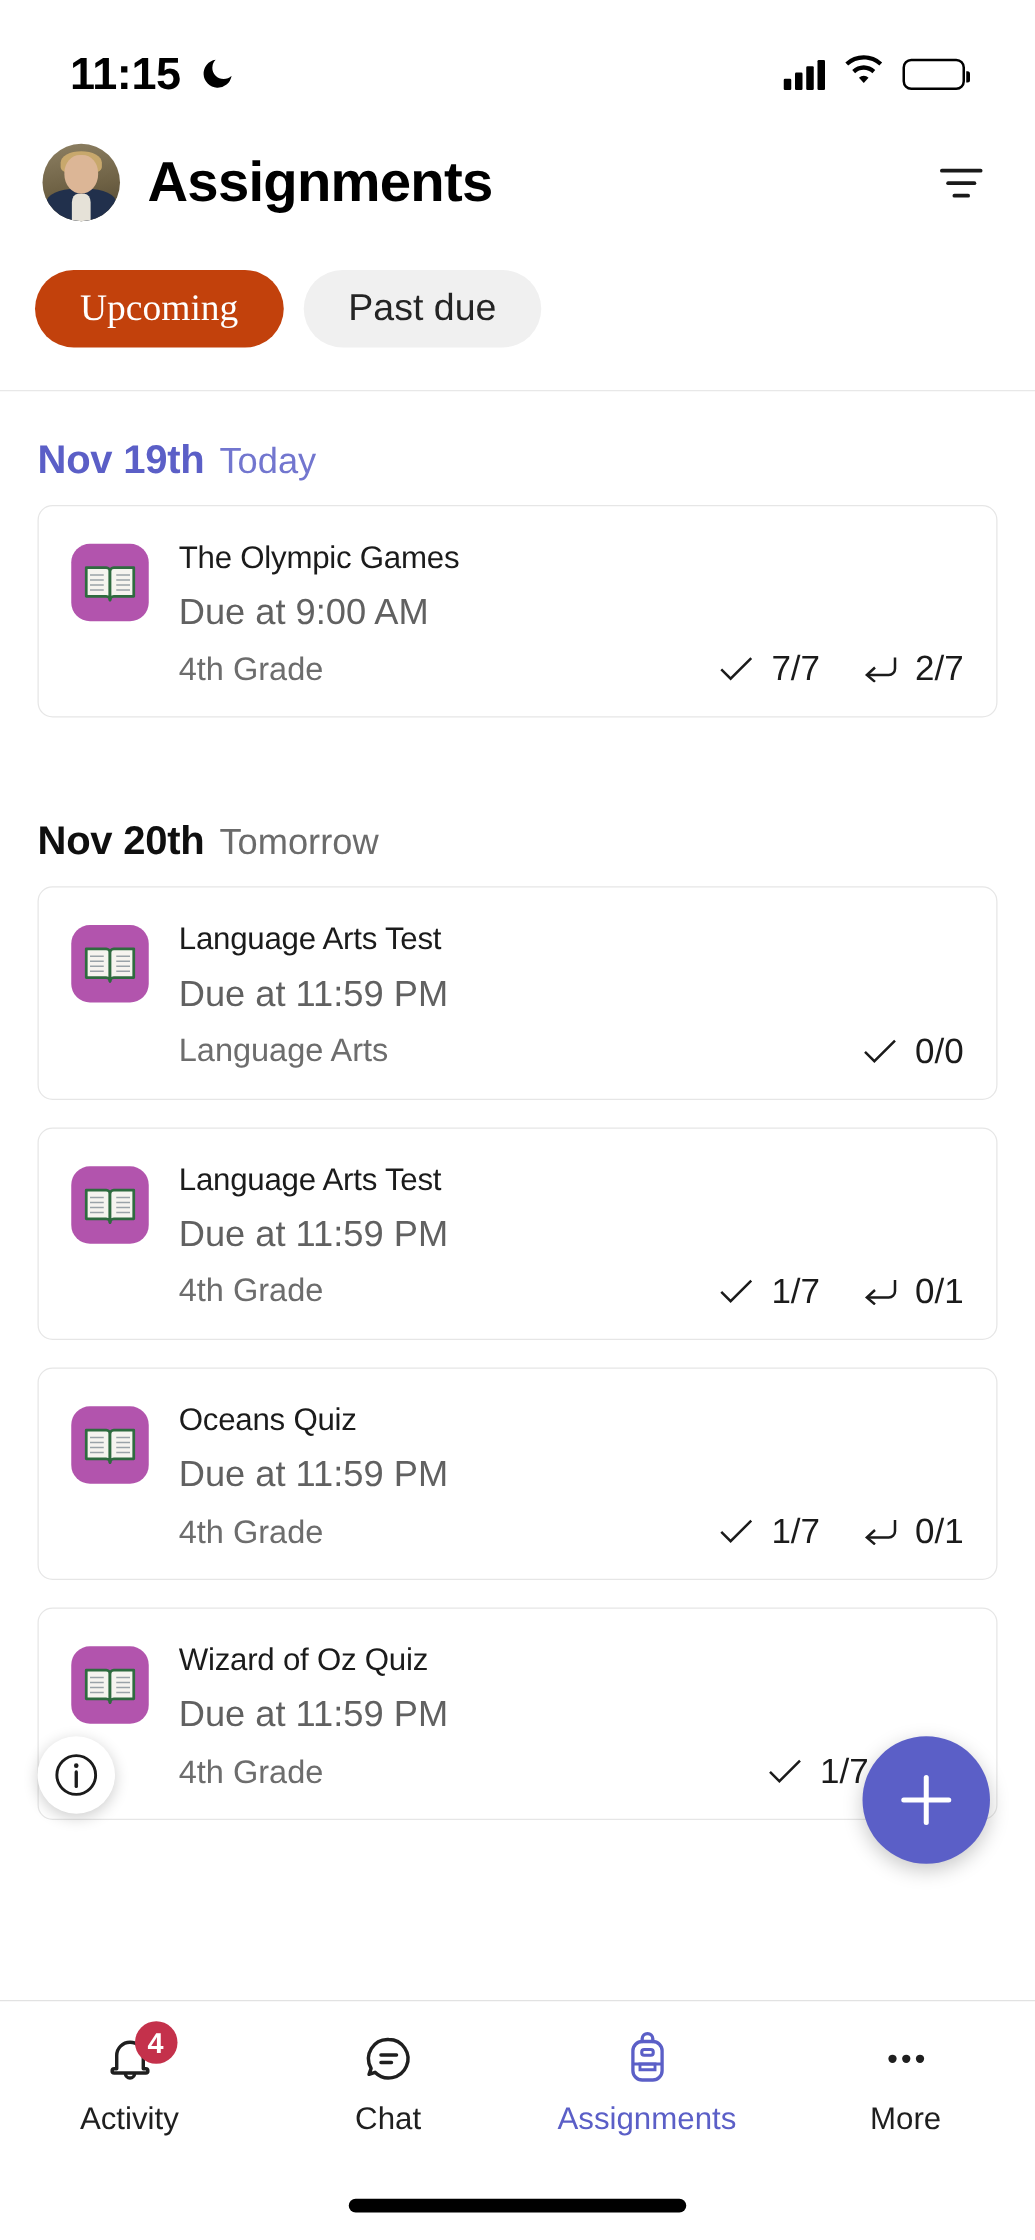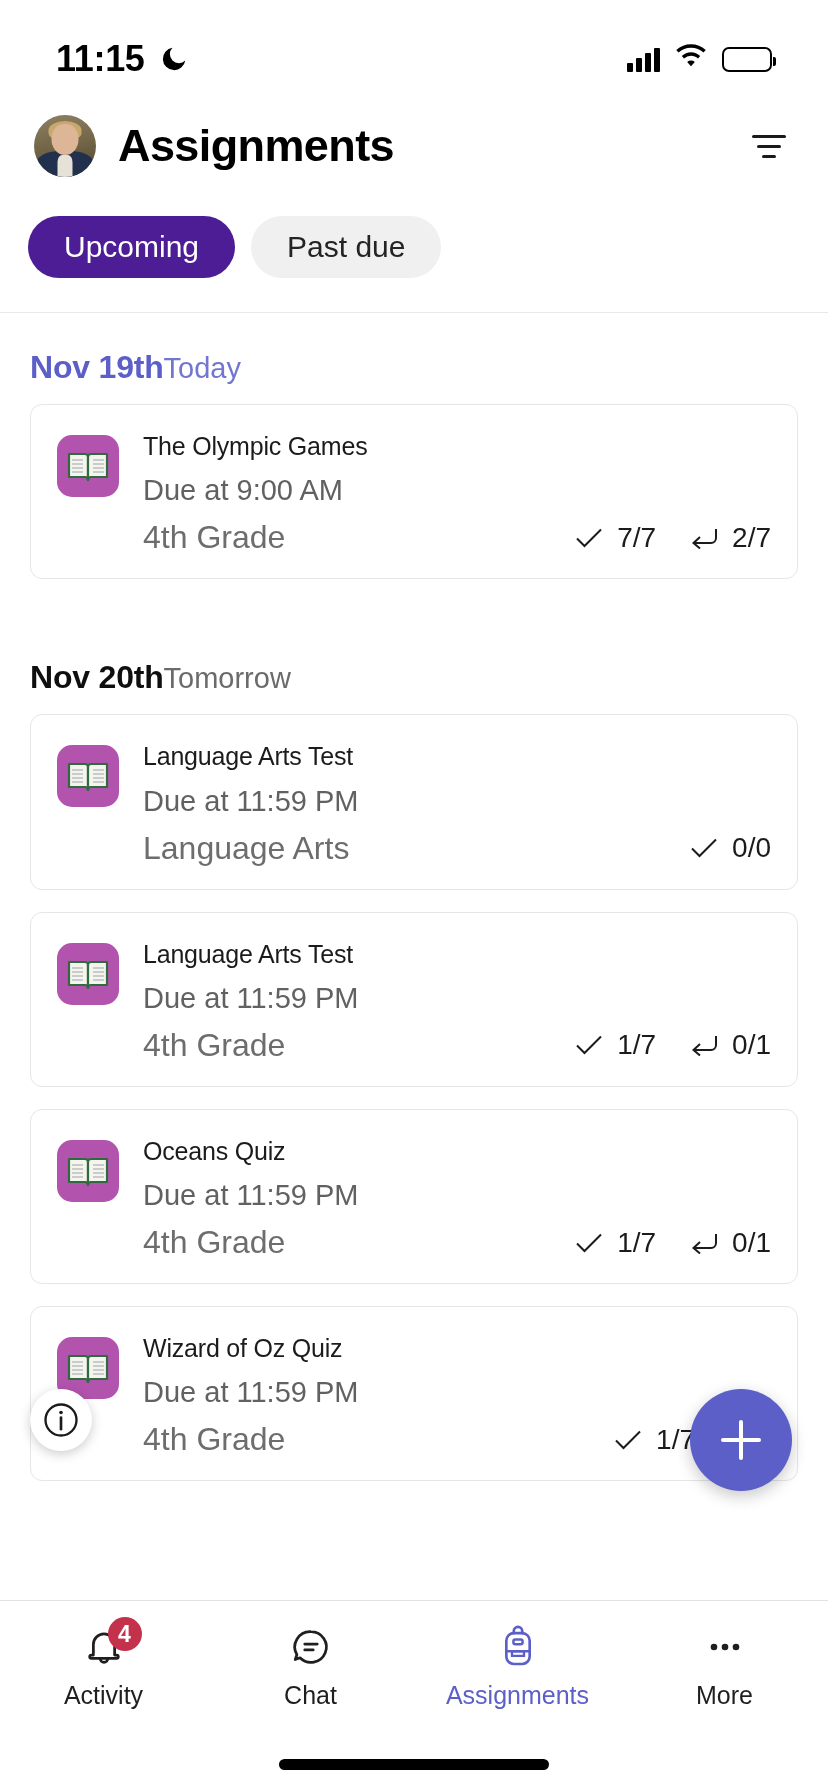"Upcoming" .pill.active { background: #4c1d95 -> #c2410c; font-family: none -> Liberation Serif, serif }
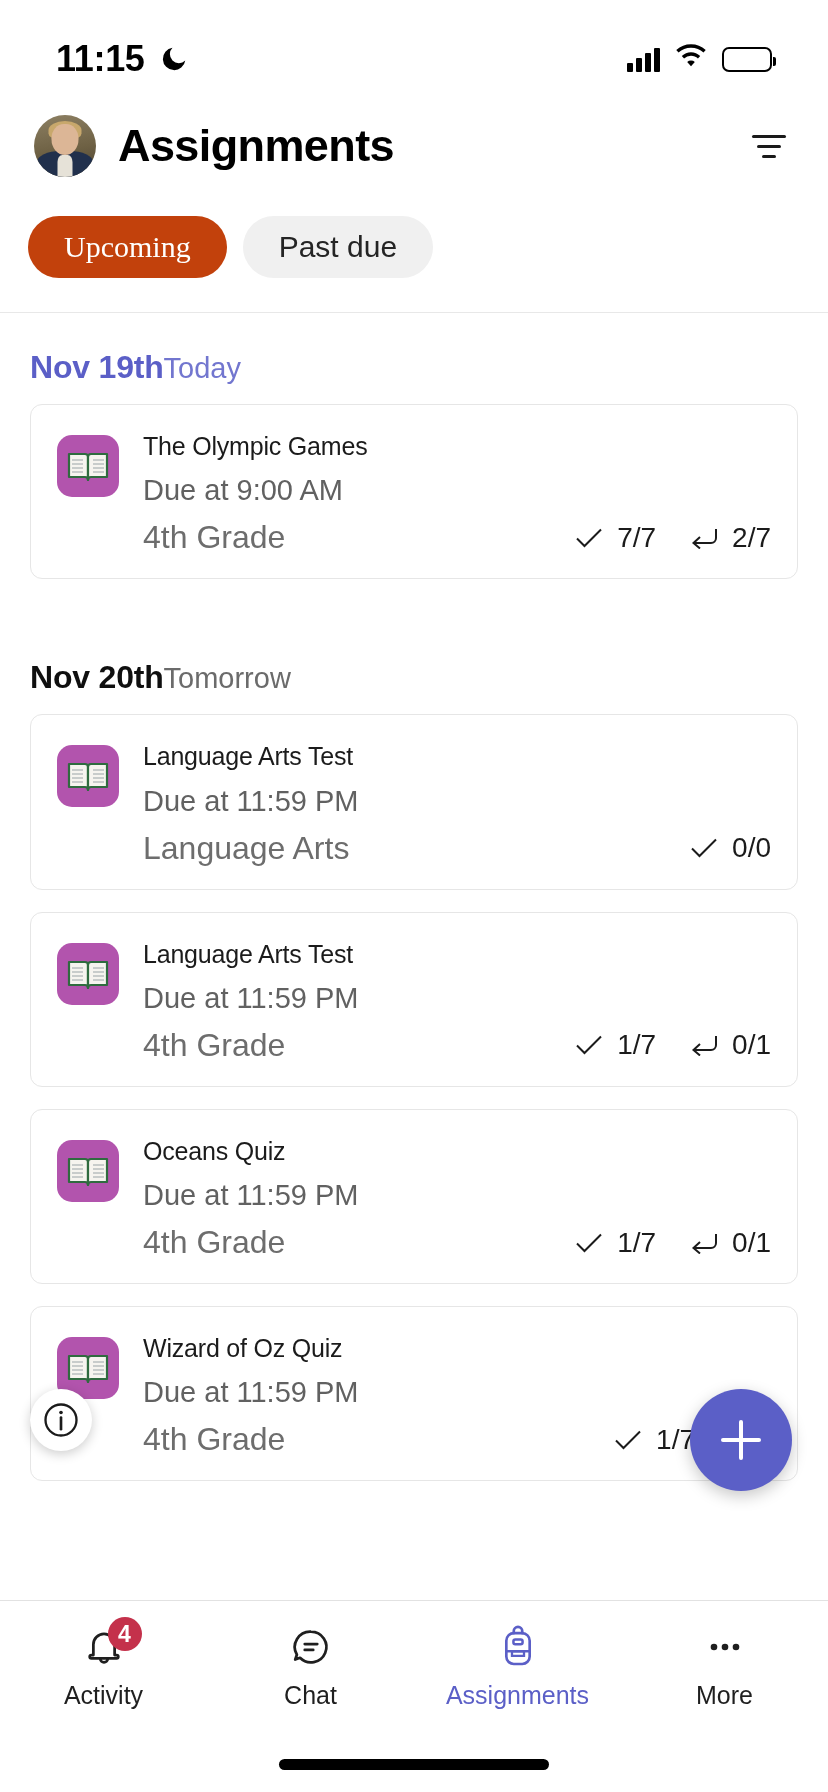"Nov 19th" .date-header { gap: 0 -> 12px }
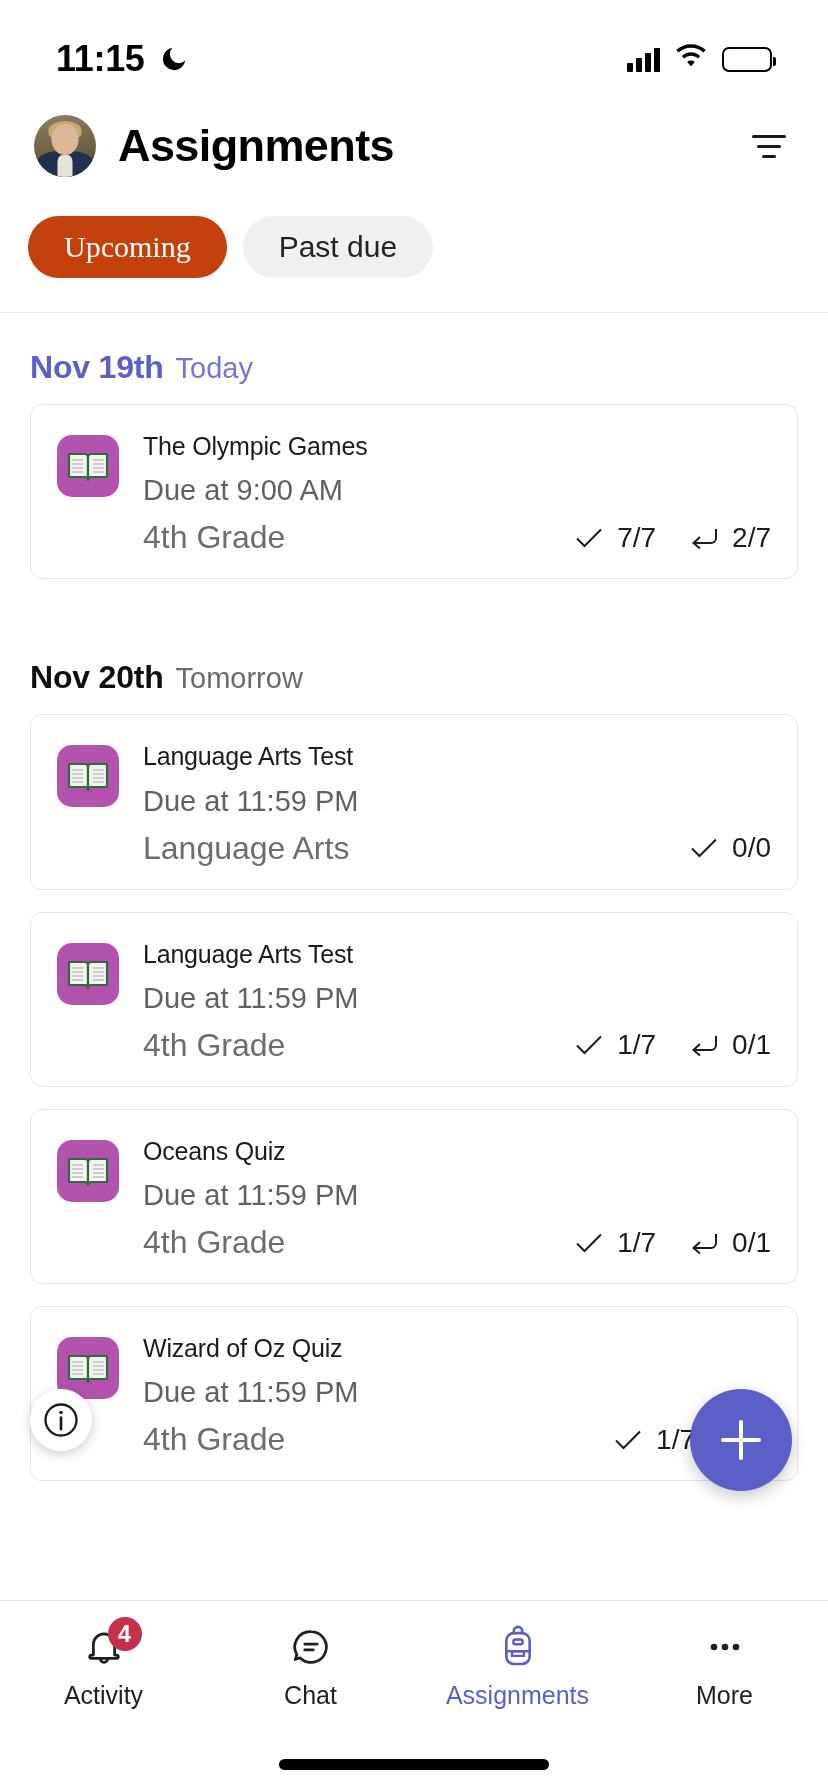"4th Grade" .card-class { font-size: 32px -> 26px }
